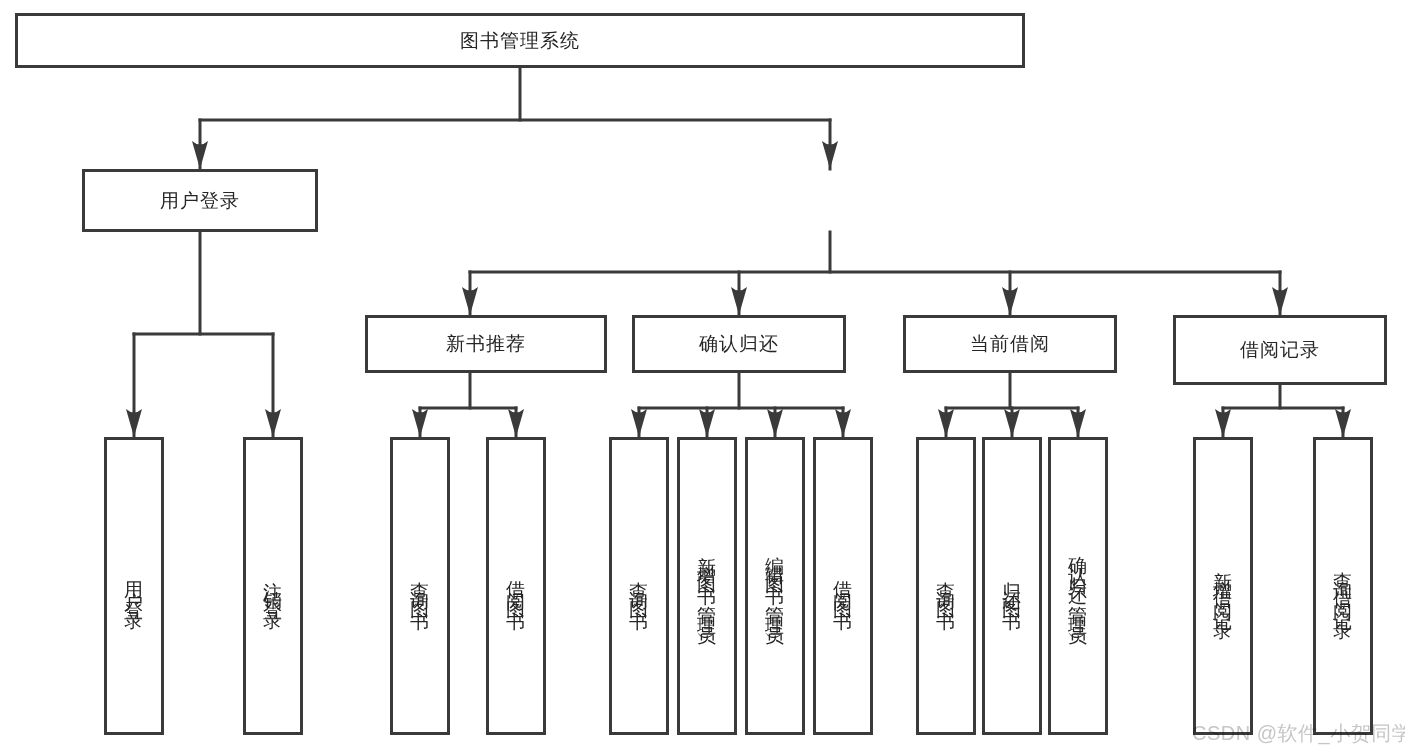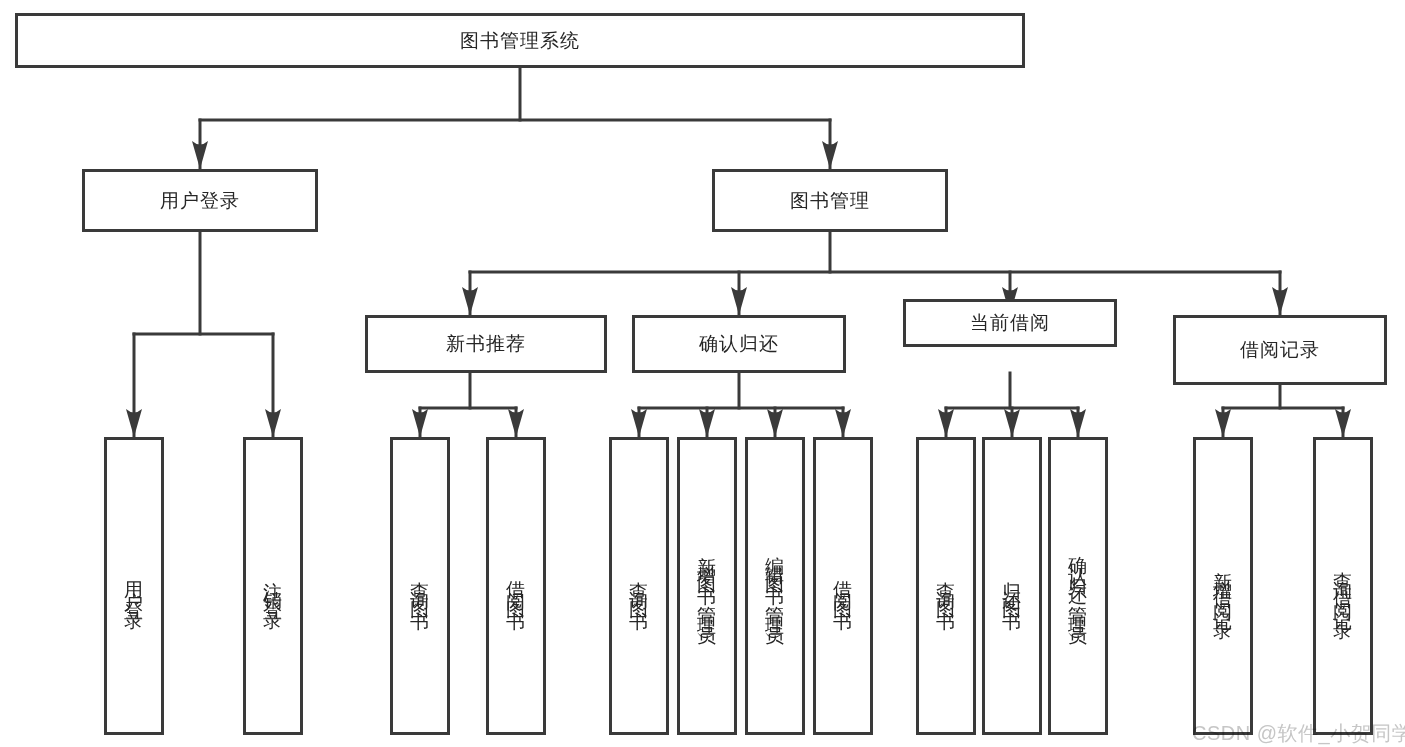"图书管理" div.node { html: <div> <span>图书管理</span> </div> -> none }
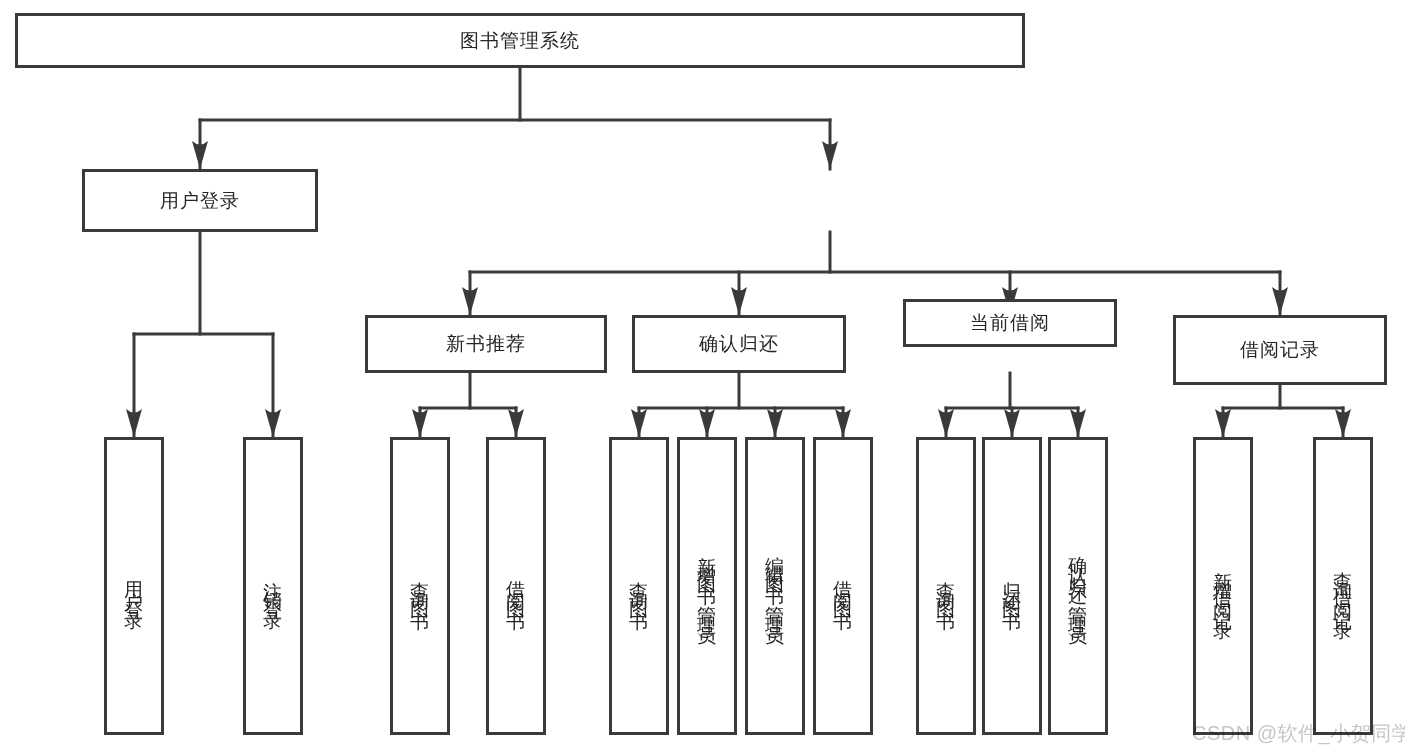"当前借阅" div.node { height: 48px -> 58px; top: 299px -> 315px }
